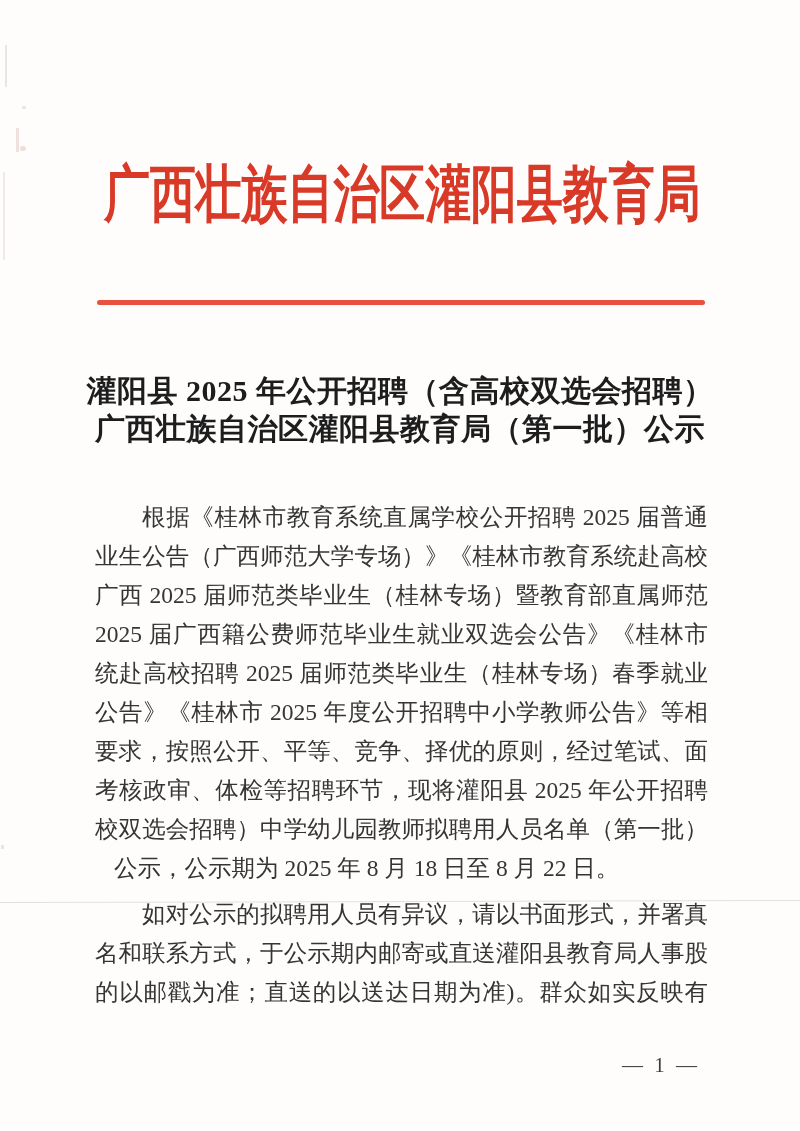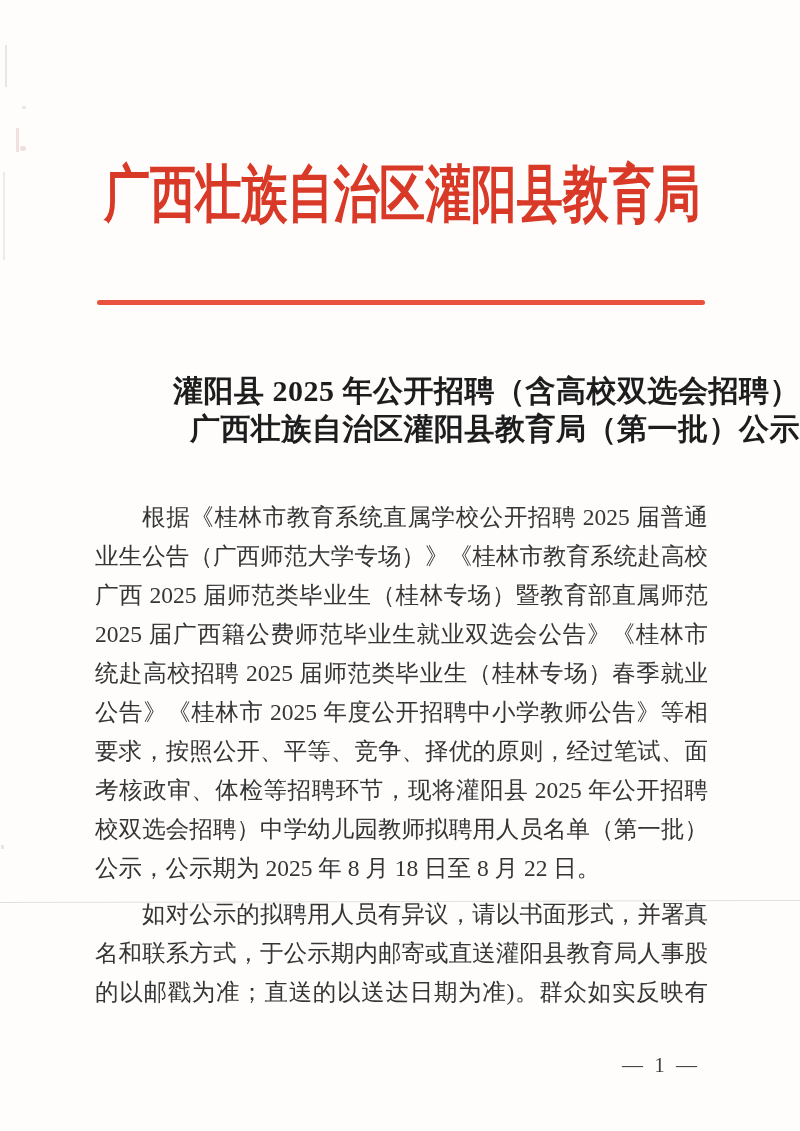"灌阳县 2025 年公开招聘（含高校双选会招聘）" .doc-title { text-align: right -> center }
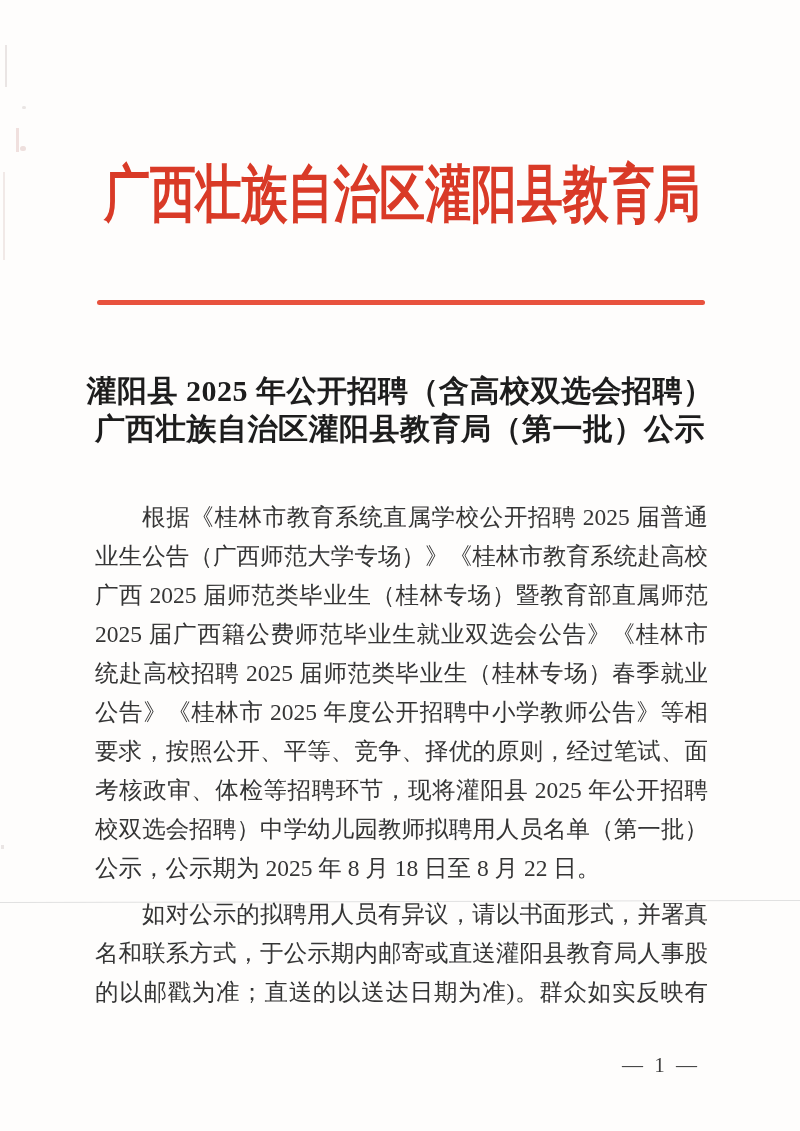"公示，公示期为 2025 年 8 月" .bline.short { margin-left: none -> 19px }
